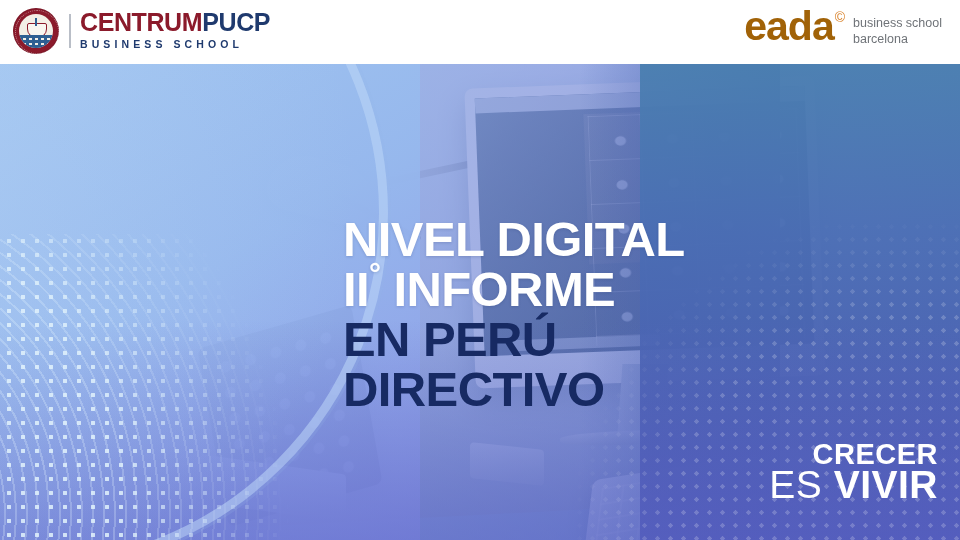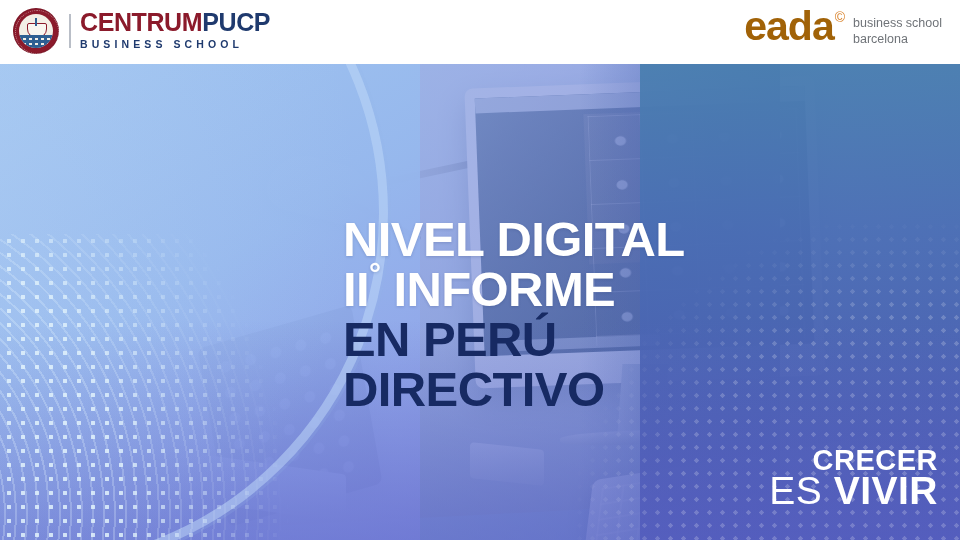"CRECER" .tagline { bottom: 33px -> 39px }
